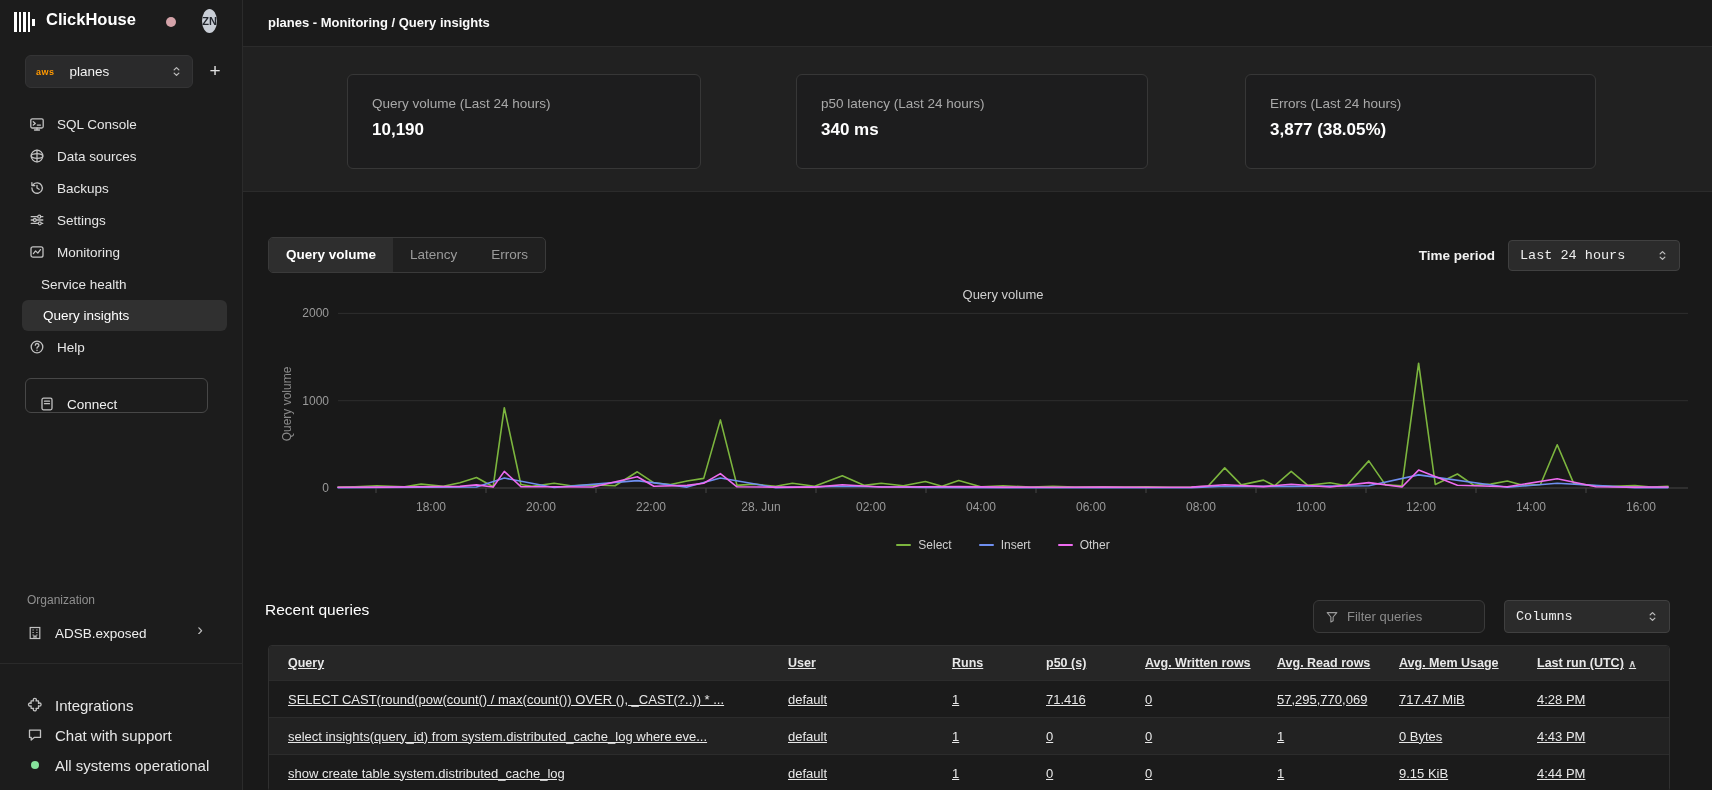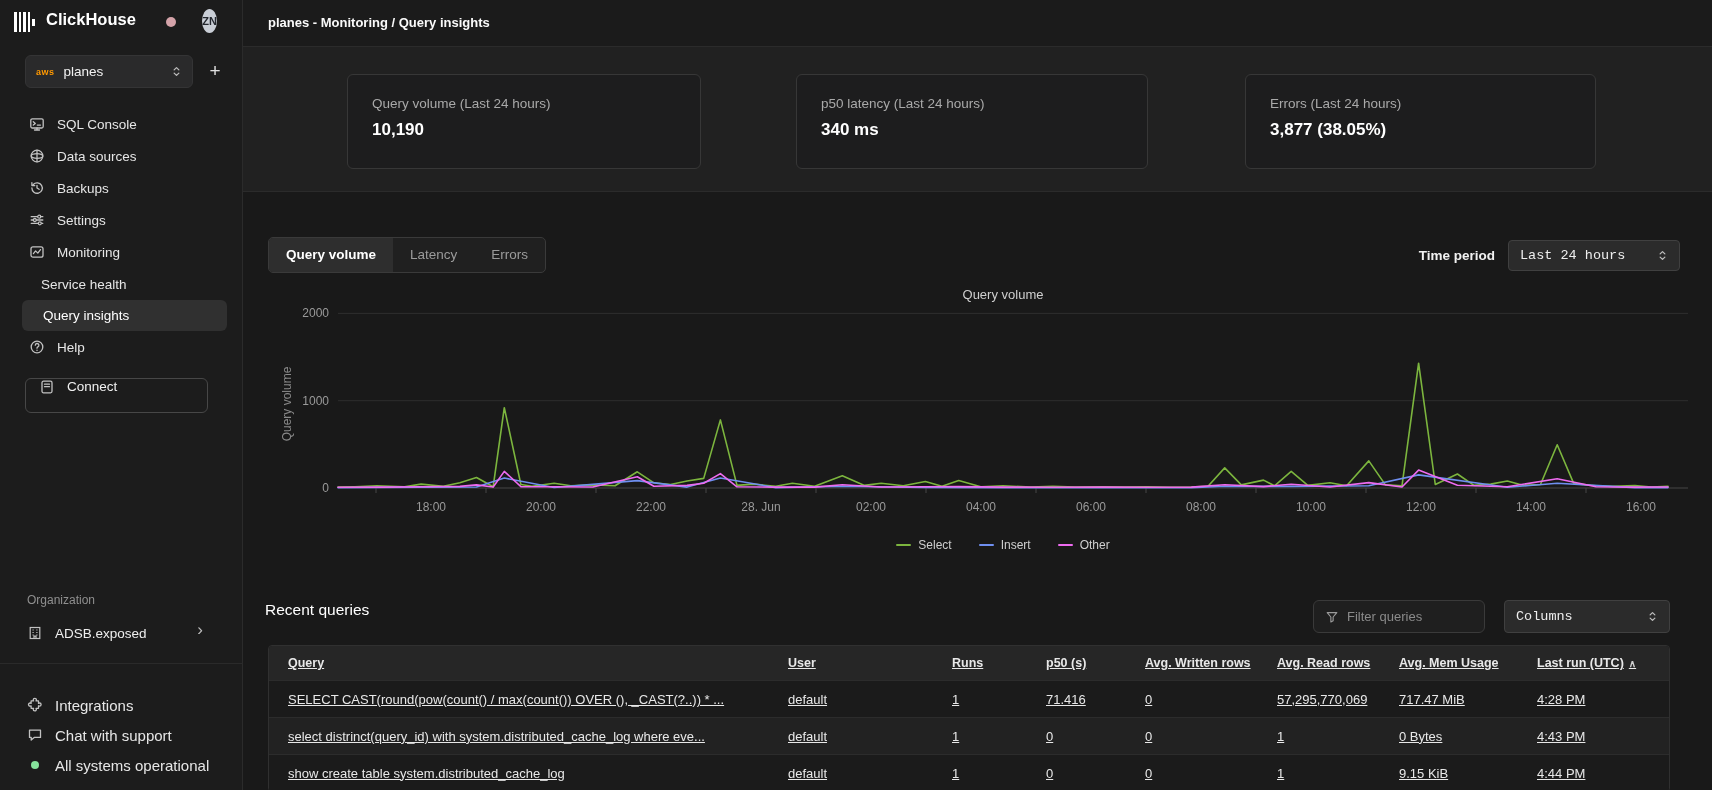"aws" .ws-select { gap: 9px -> 15px }
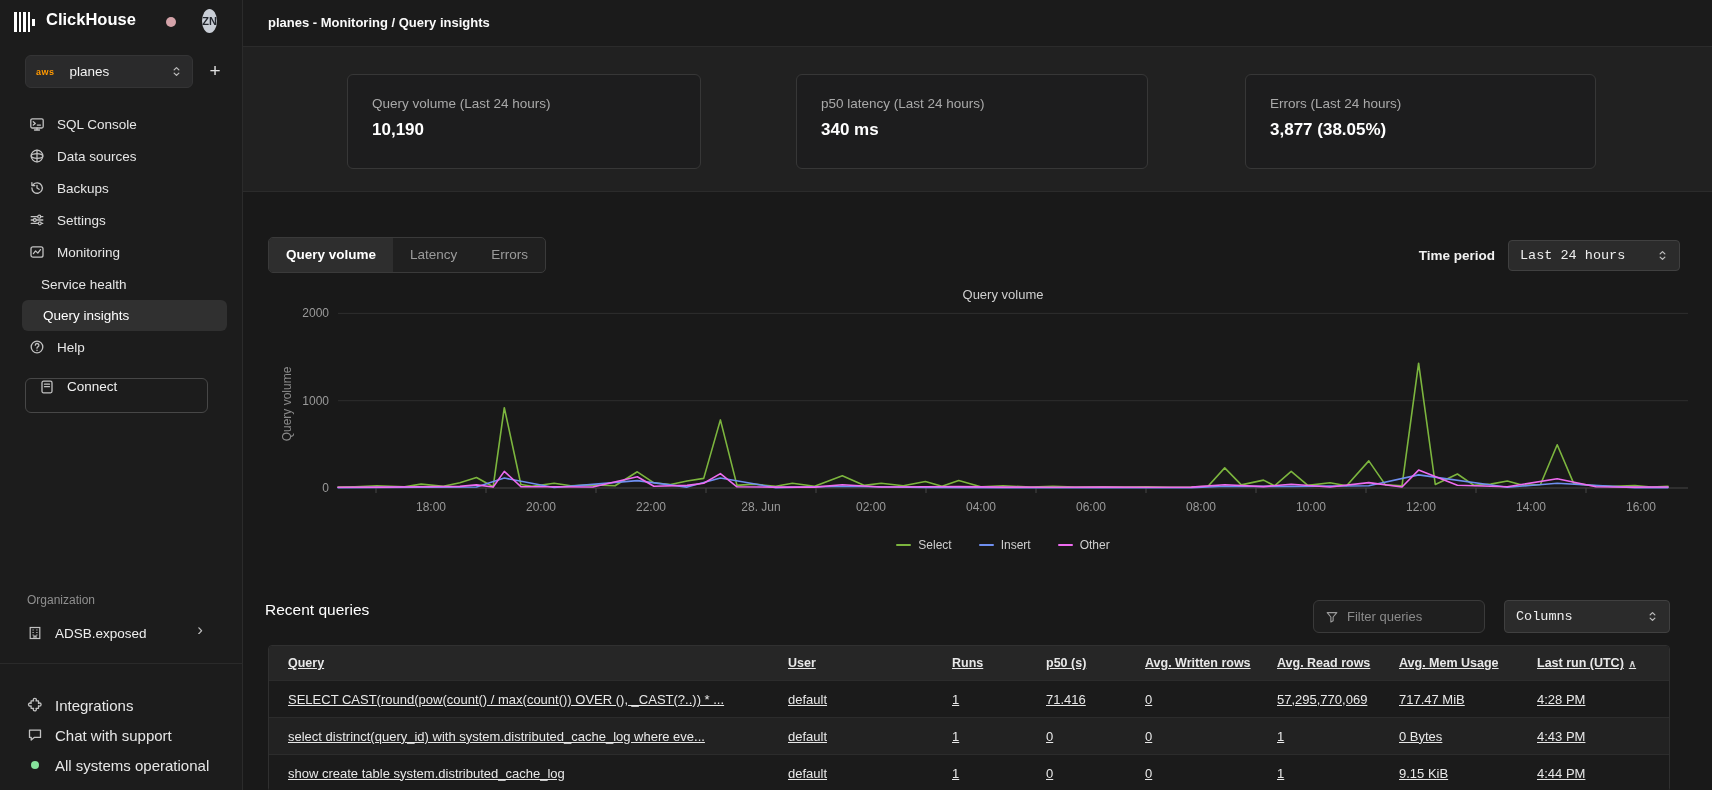"Connect" .connect-btn { align-items: flex-start -> flex-end }
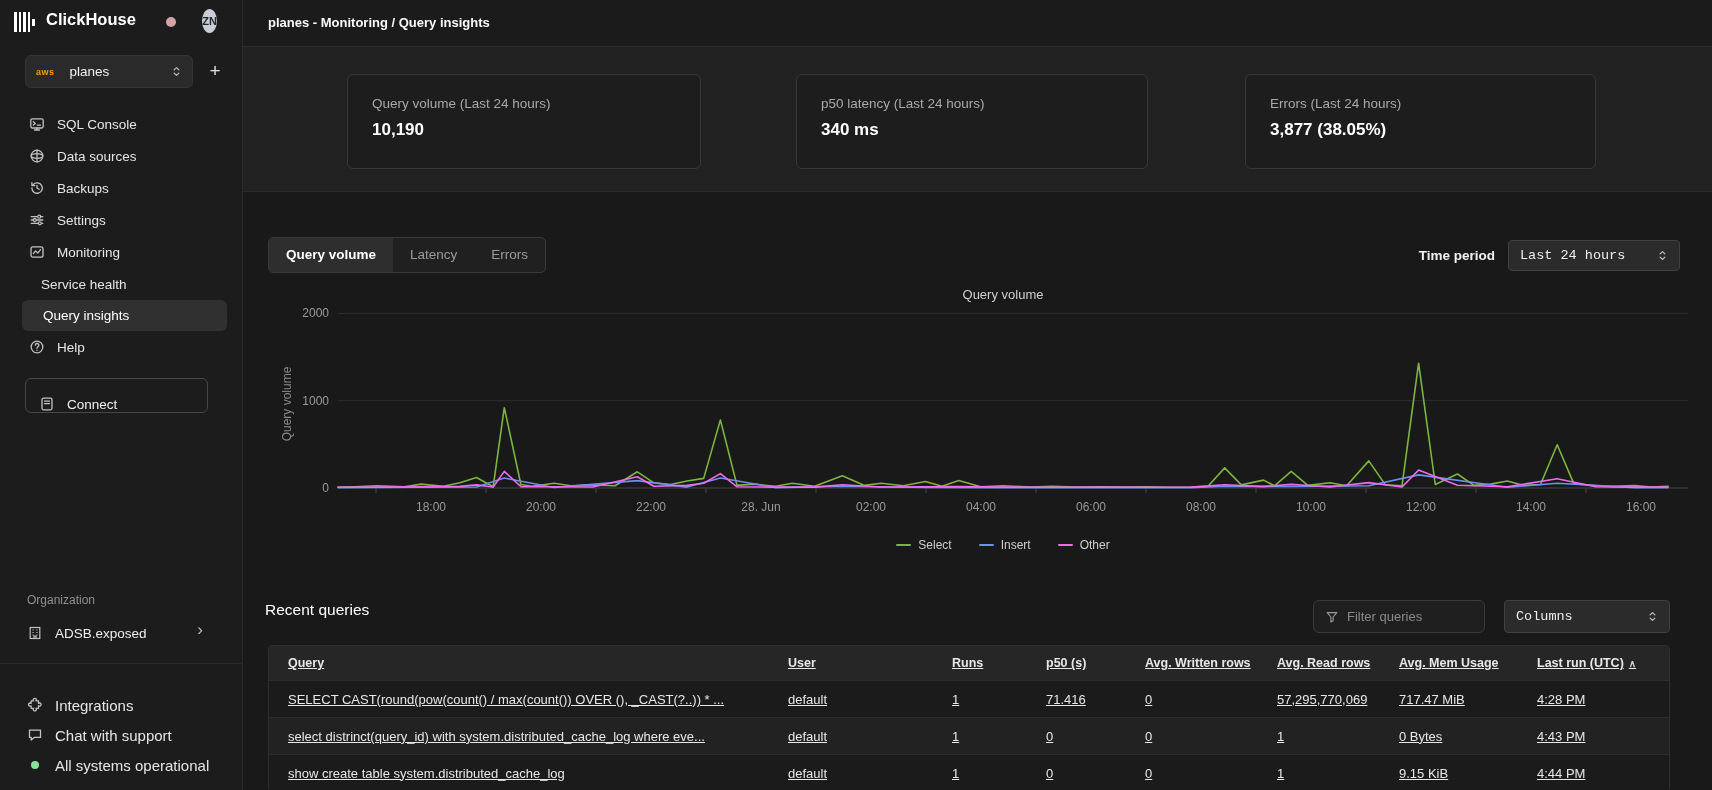"select distrinct(query_id) with" div.tcell { text: distrinct(query_id) with -> insights(query_id) from }
